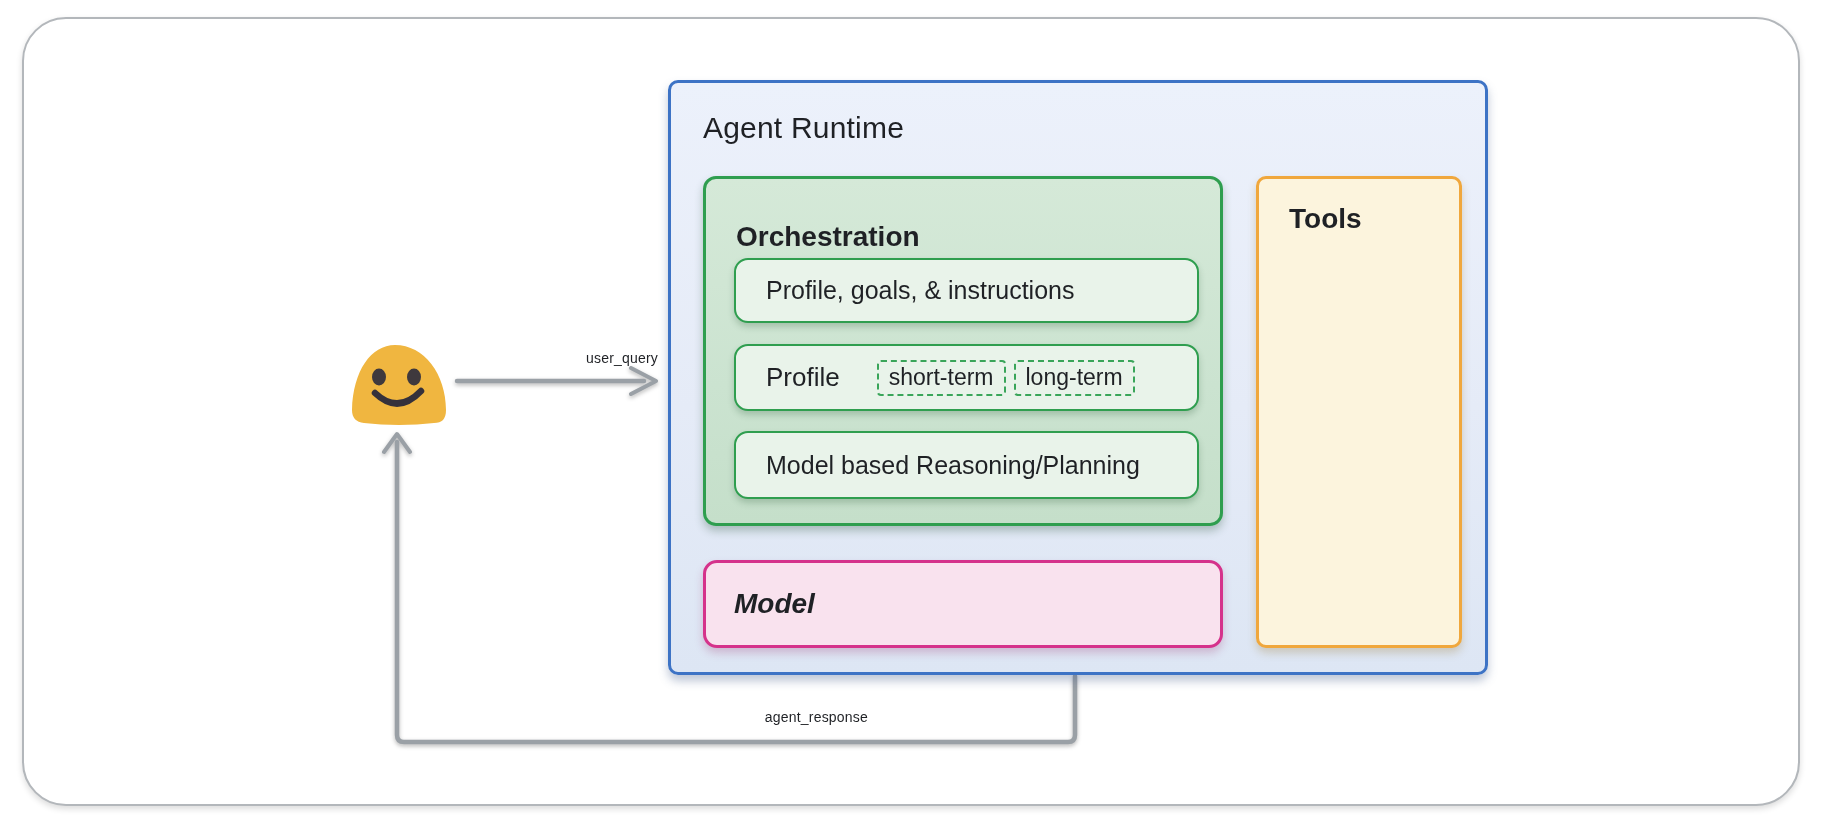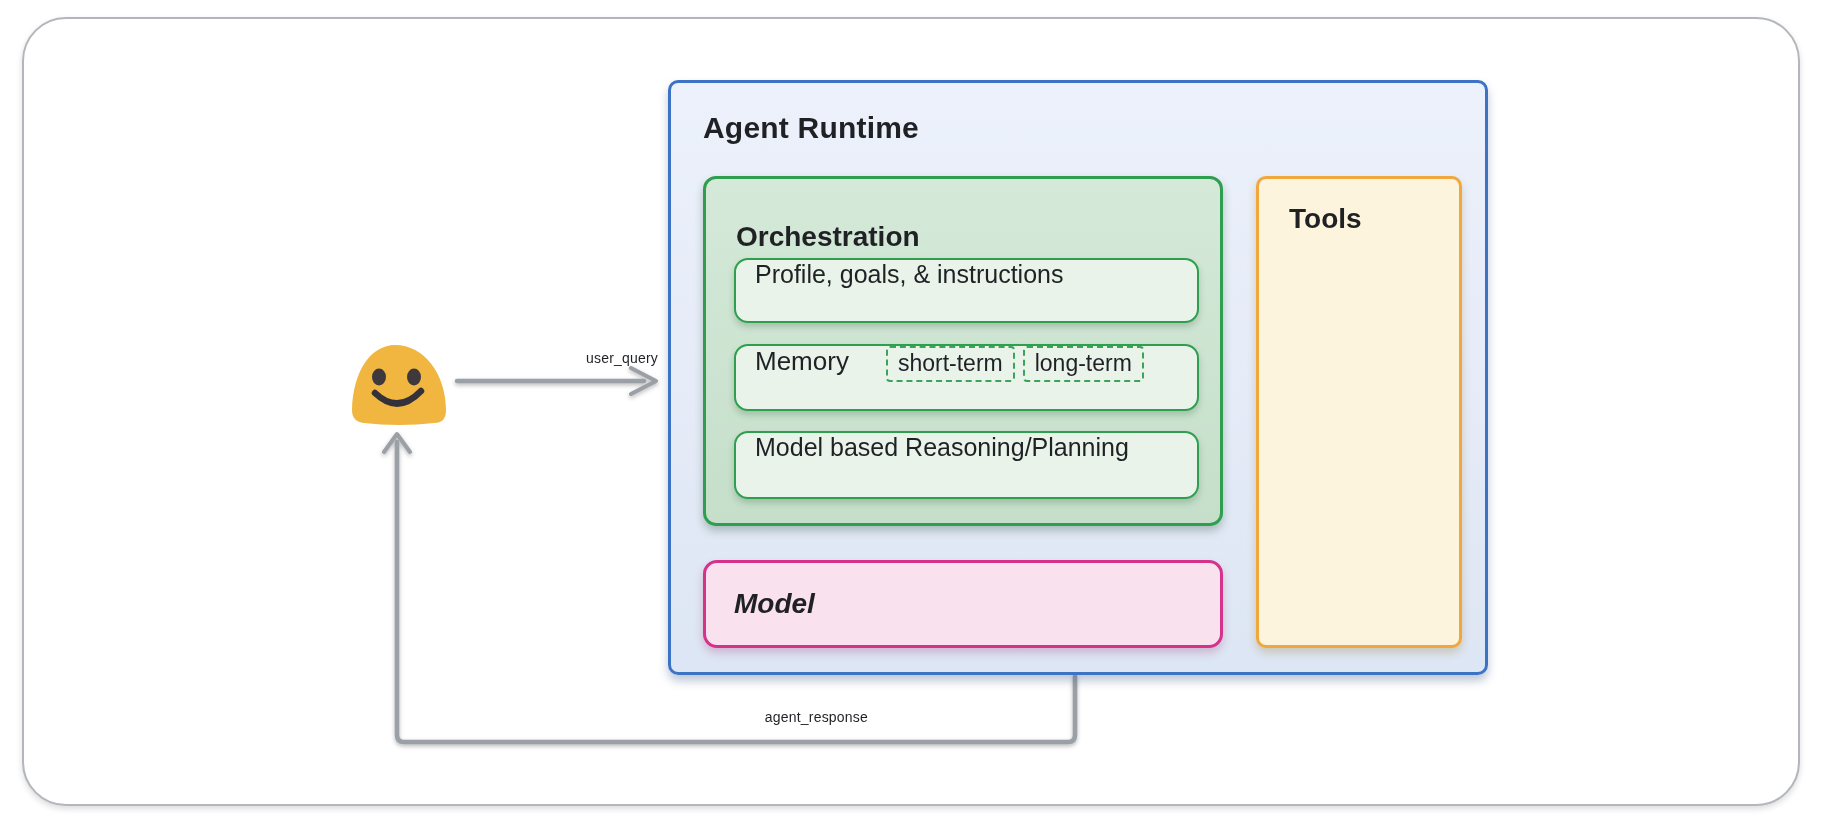"Agent Runtime" .ar-title { font-weight: 700 -> 400 }
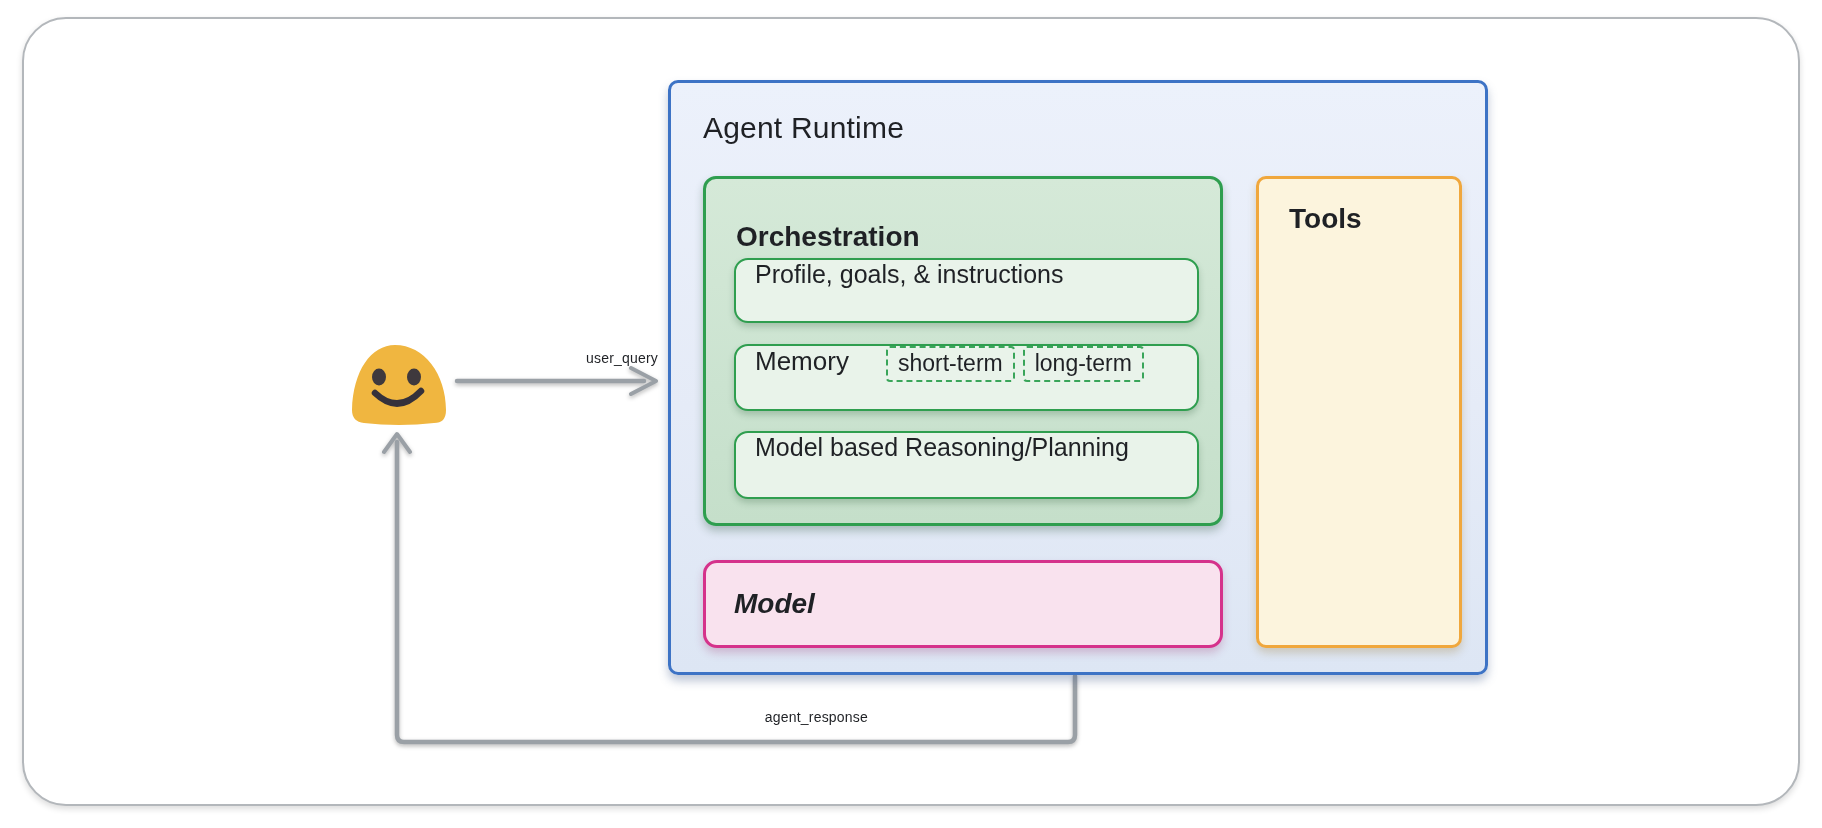"Profile, goals, & instructions" .inner-box { align-items: flex-start -> center; padding-left: 19px -> 30px }
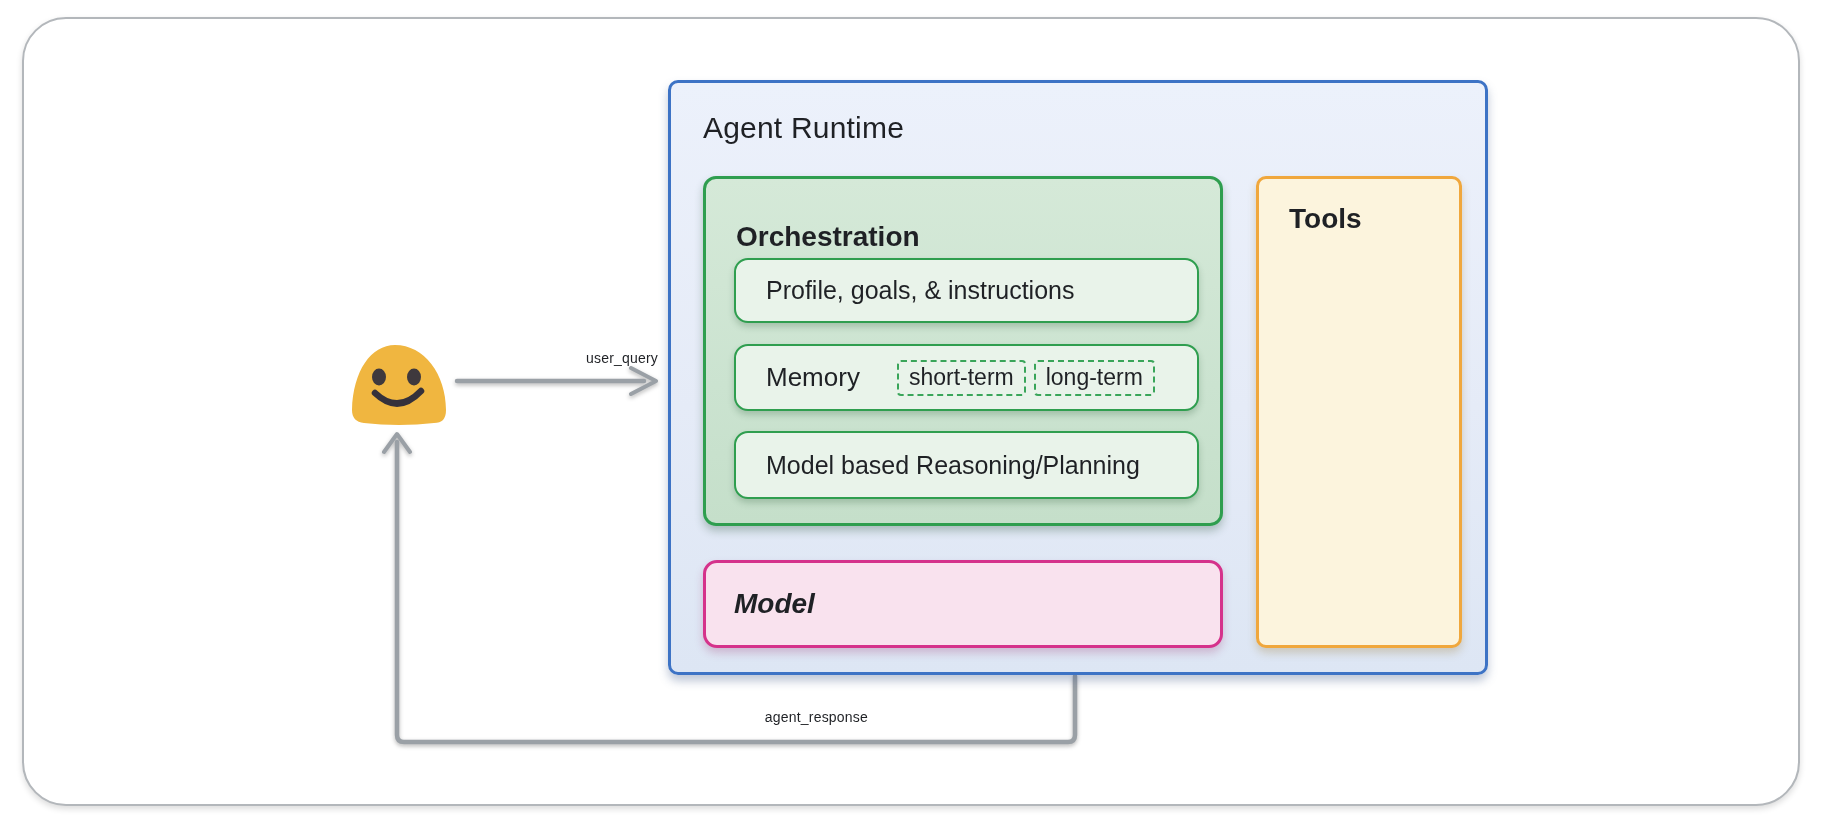"Memory" span.memory-label { text: Memory -> Profile }
